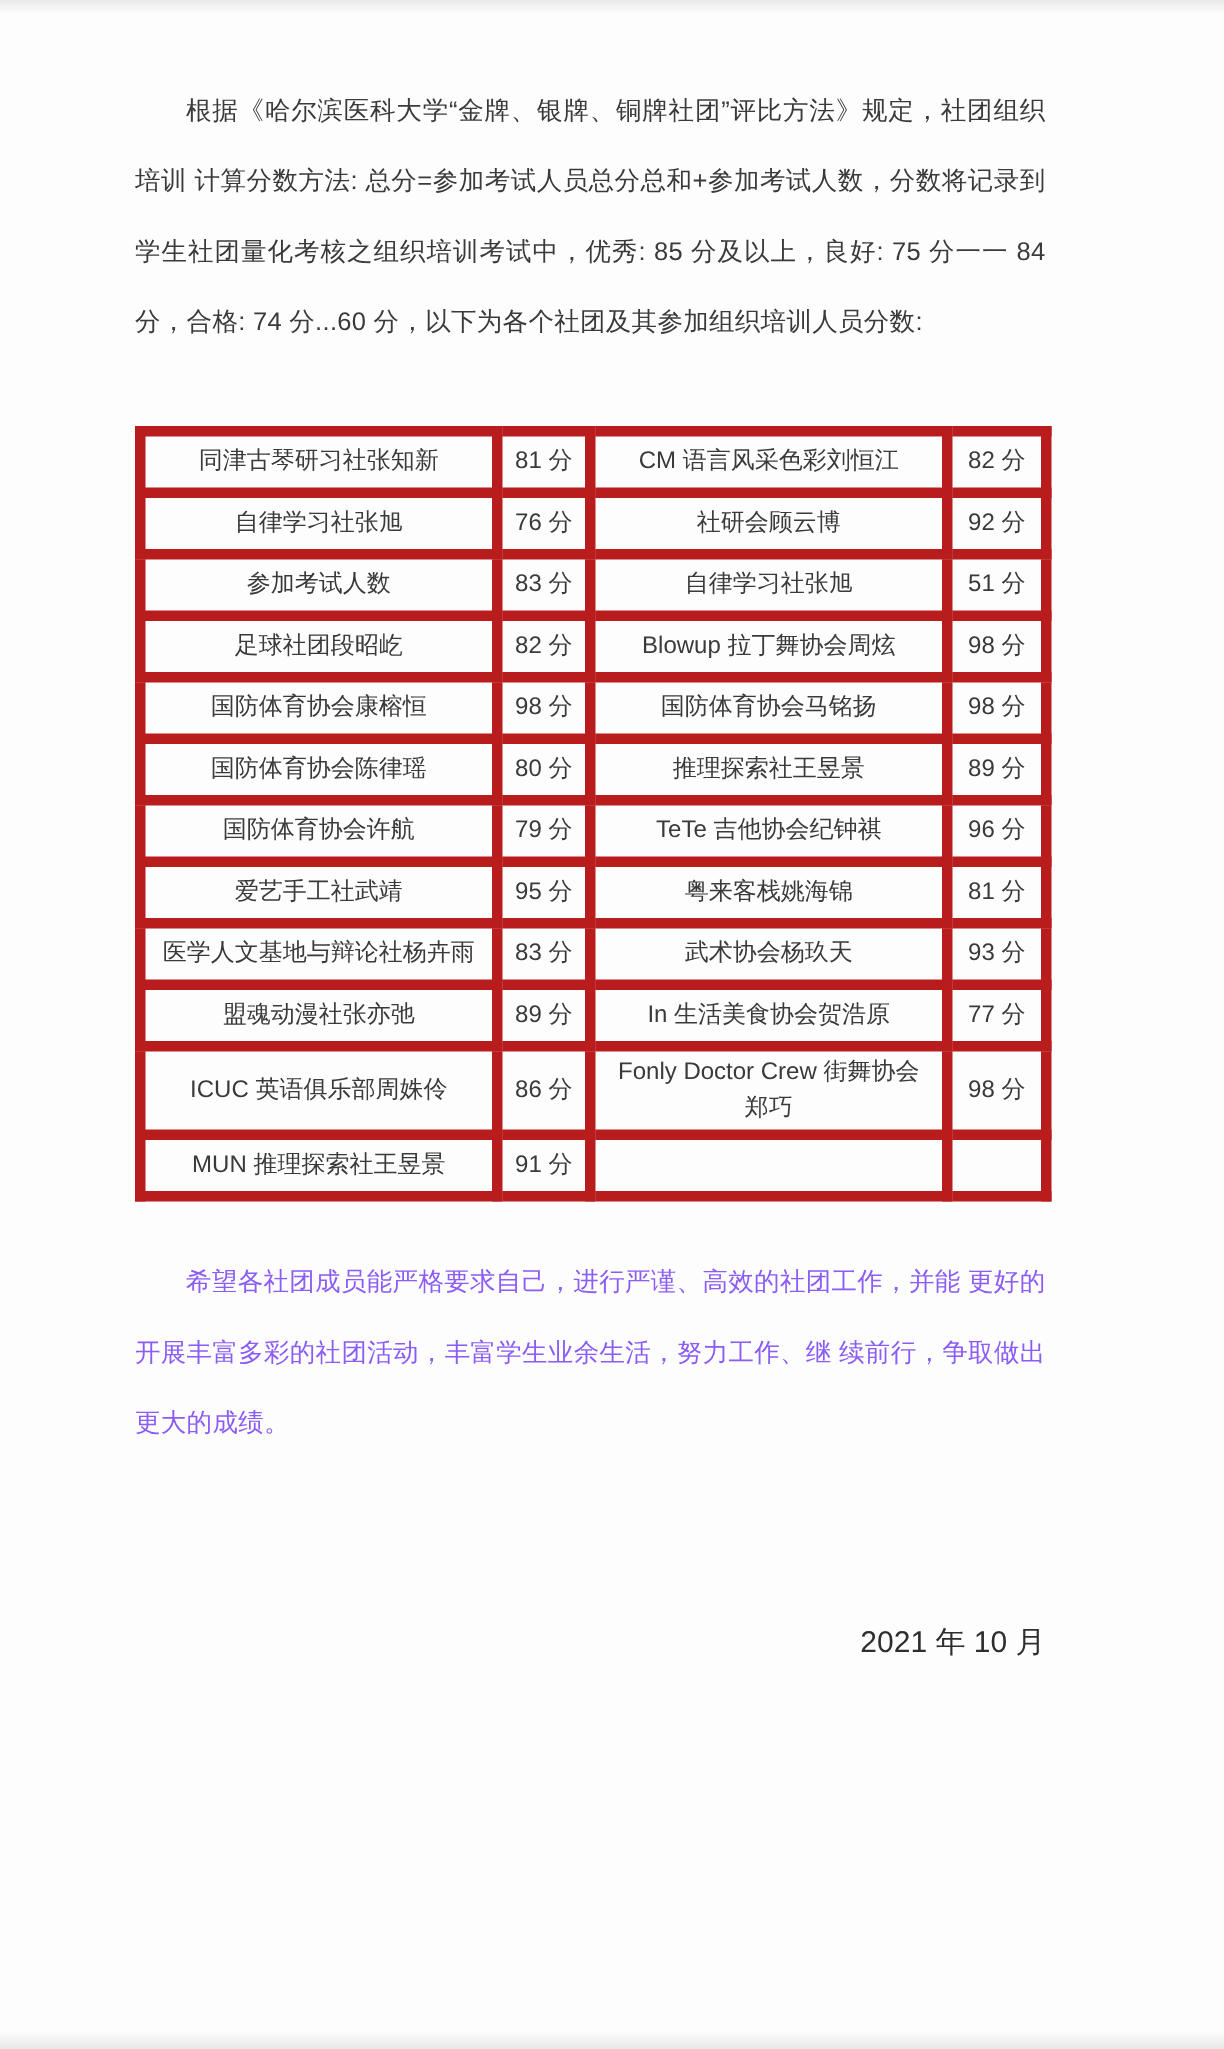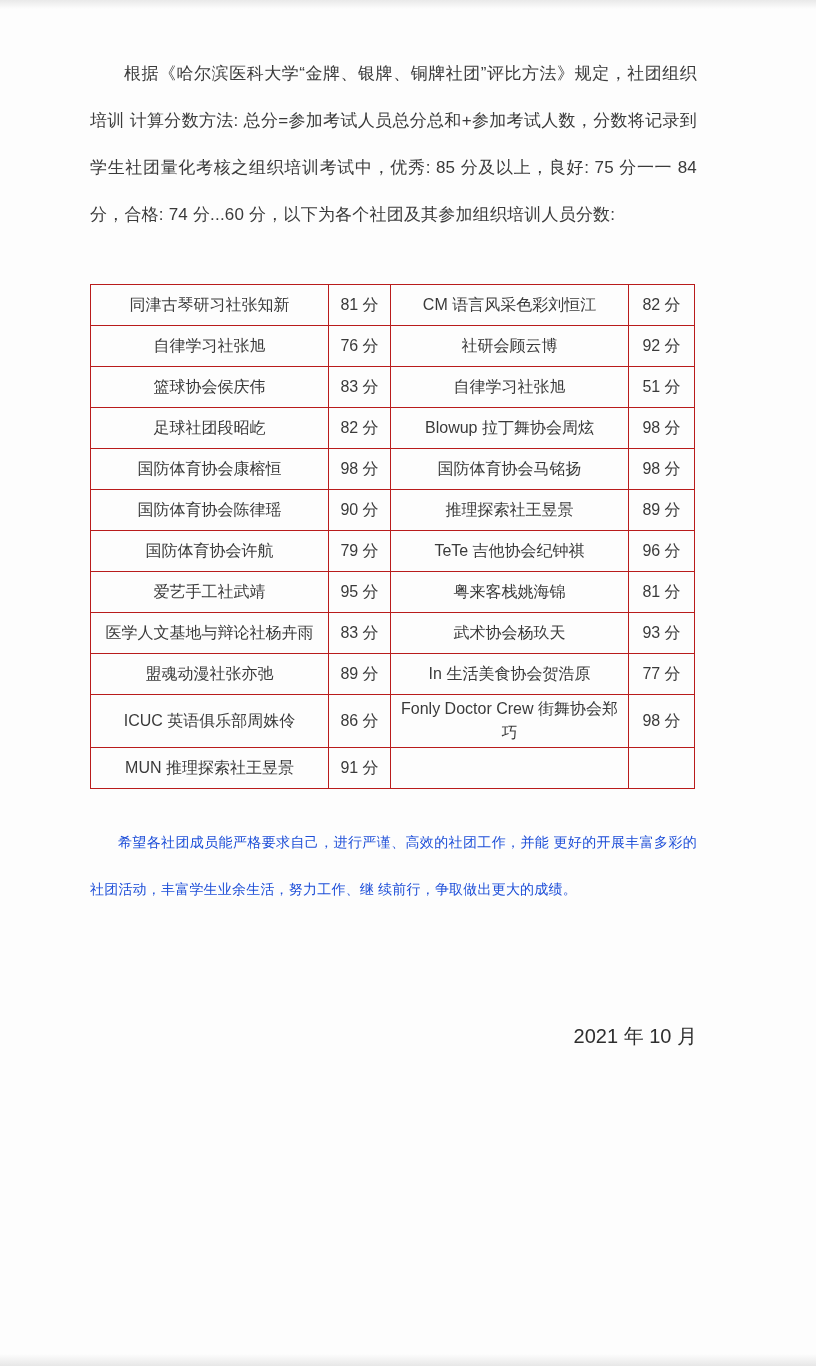"同津古琴研习社张知新" td { border: 1px solid #b91c1c -> 7px solid #b91c1c }
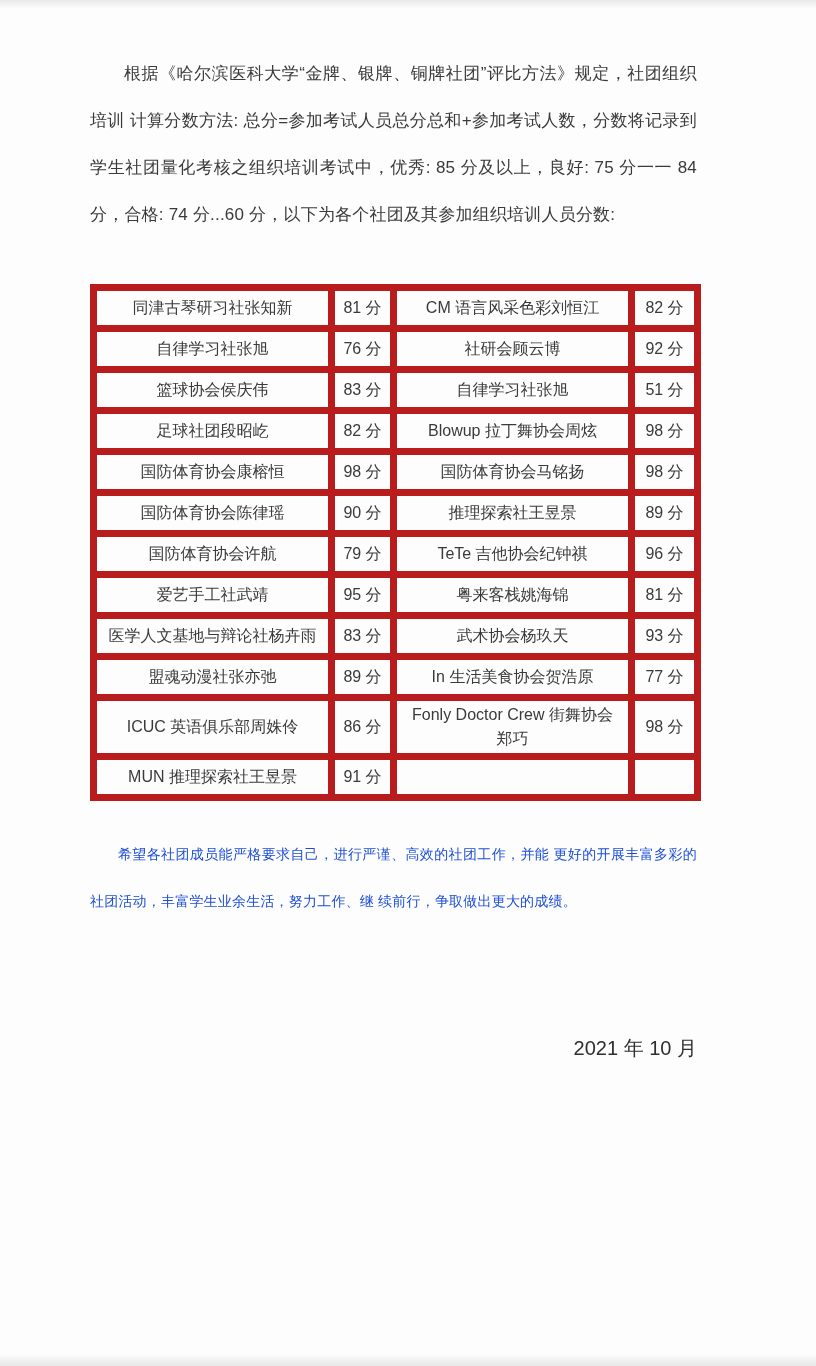"篮球协会侯庆伟" td { text: 篮球协会侯庆伟 -> 参加考试人数 }
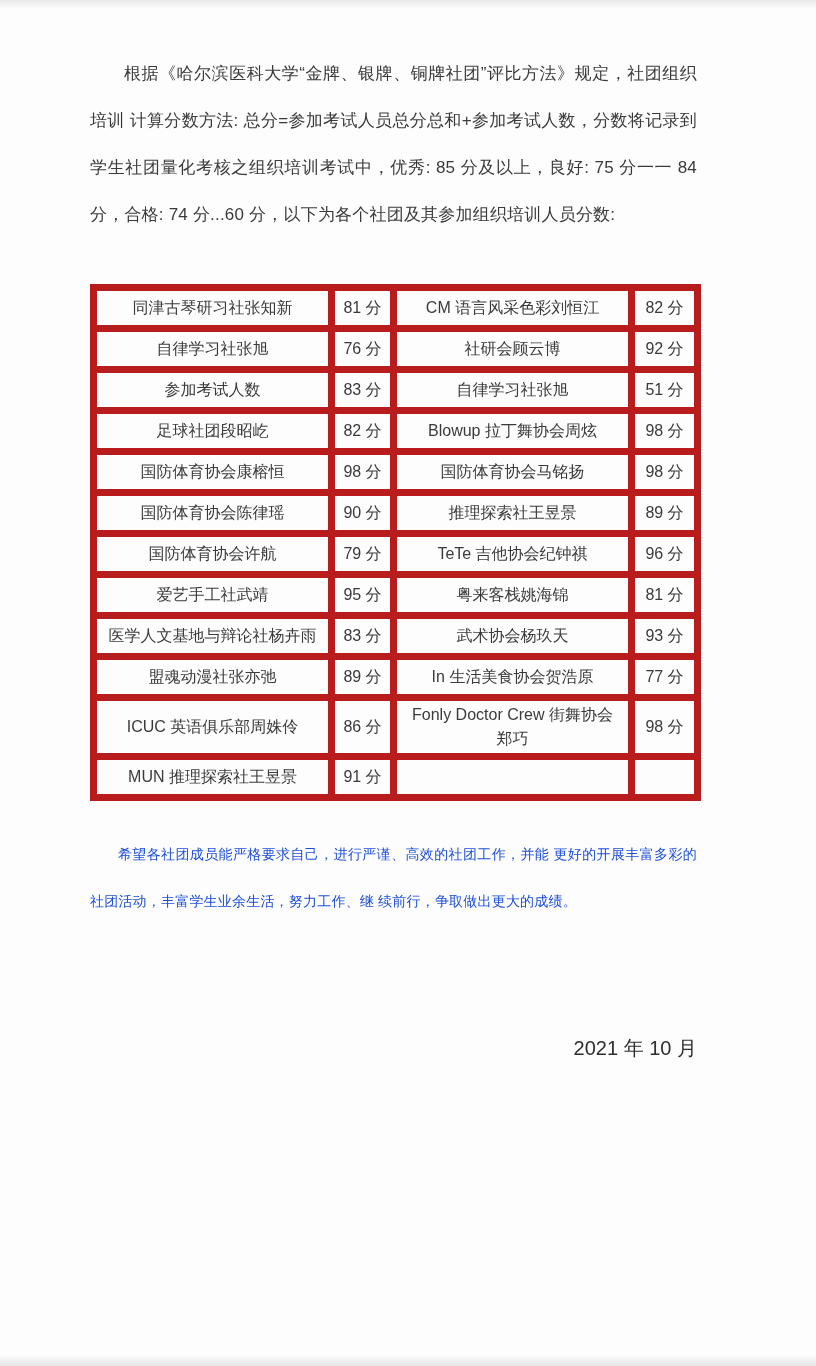"90 分" td { text: 90 -> 80 }
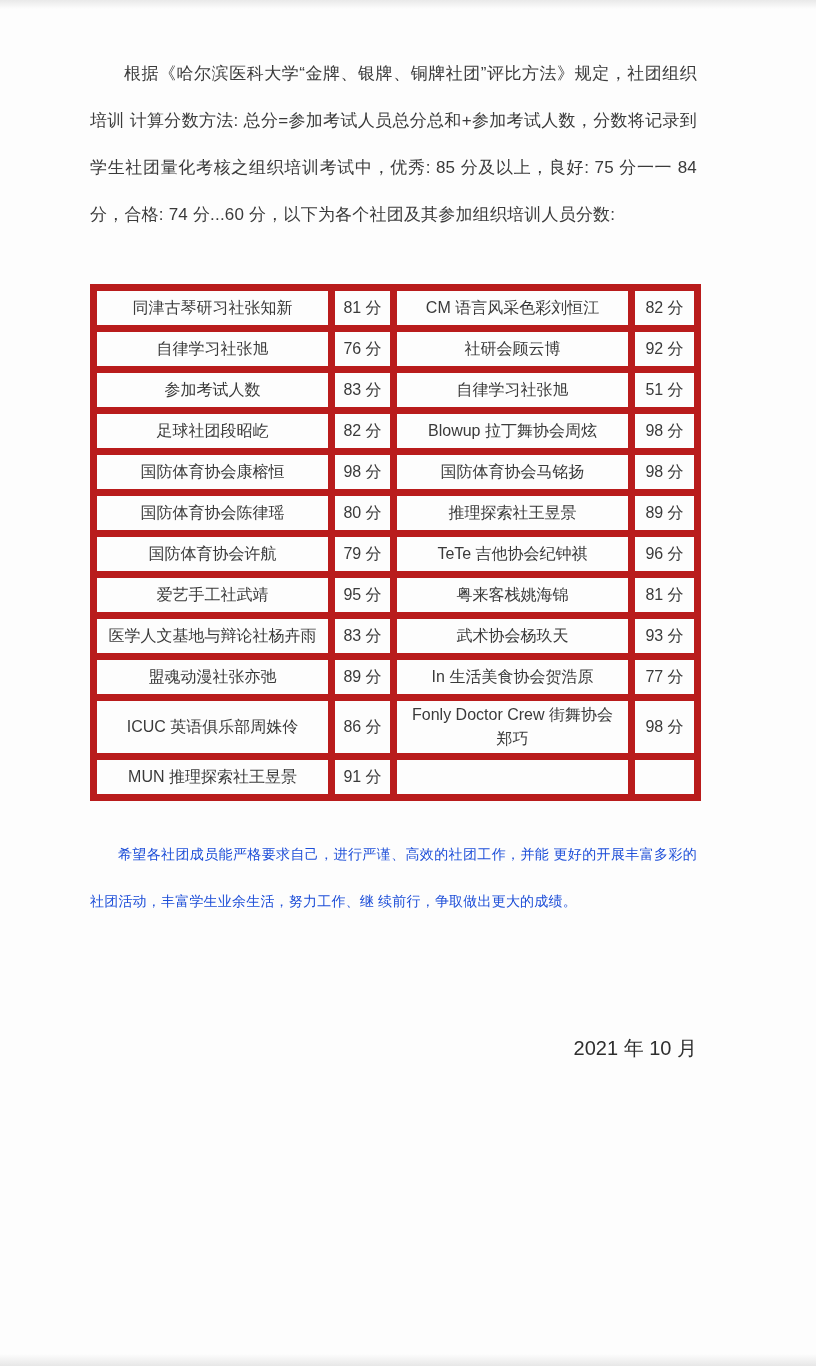"希望各社团成员能严格要求自己，进行严谨、高效的社团工作，并能" .closing { color: #1d4ed8 -> #8b5cf6; font-size: 14px -> 17px }
